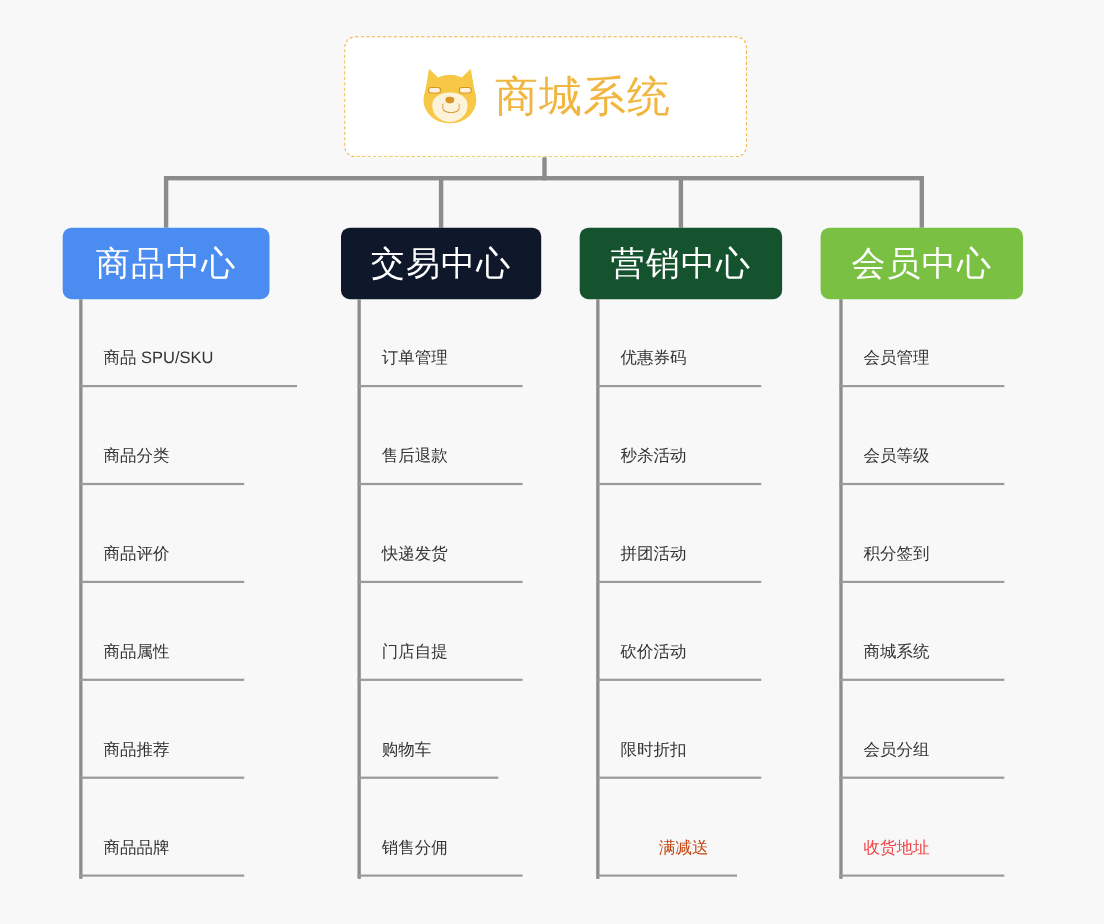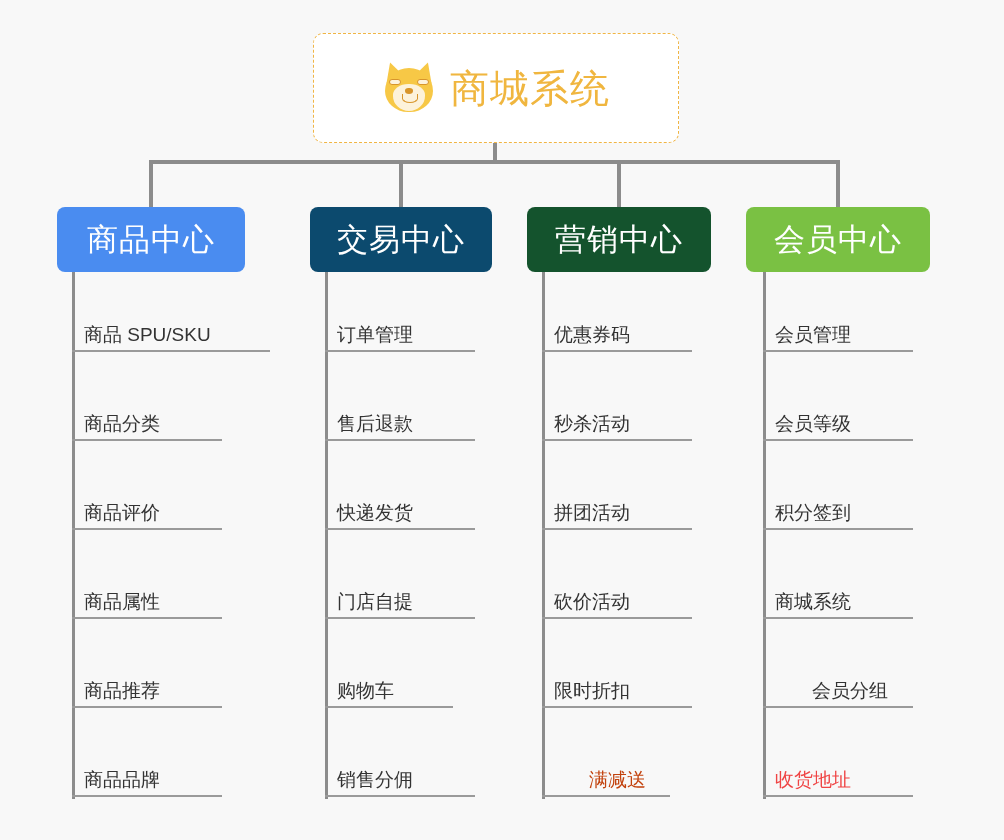"交易中心" div.branch-header { background: #0c4a6e -> #0f172a }
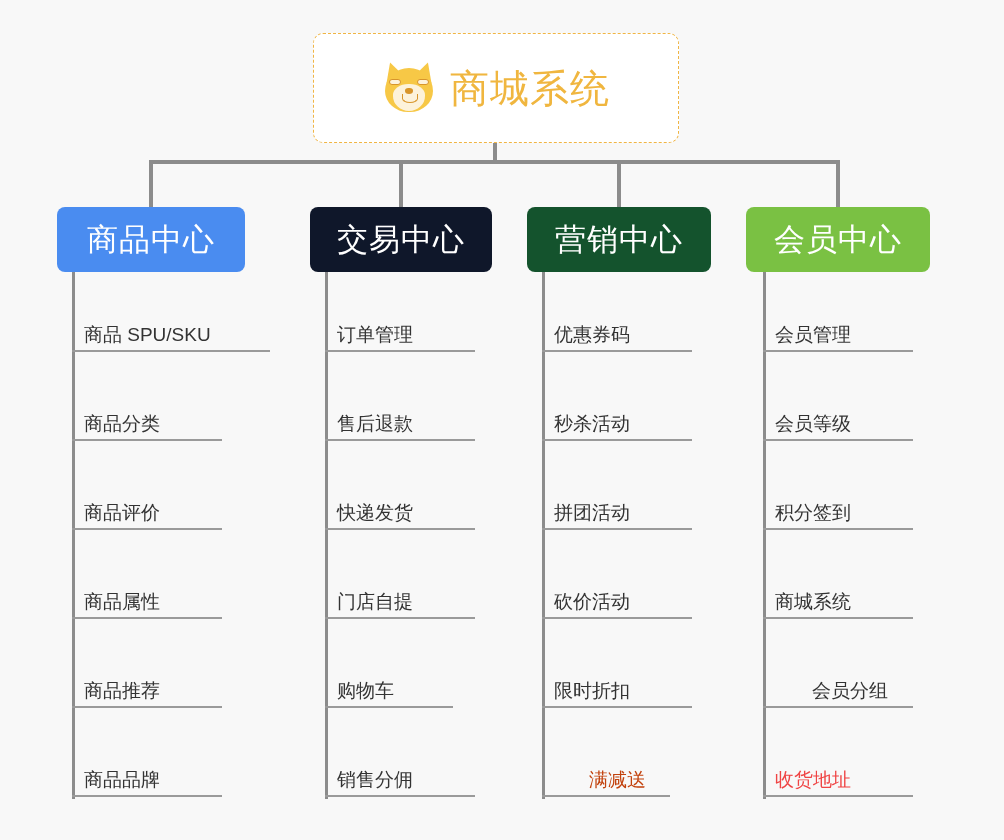"商品 SPU/SKU" .leaf-label { bottom: 6px -> 18px; font-size: 19px -> 15px; padding-left: 12px -> 22px }
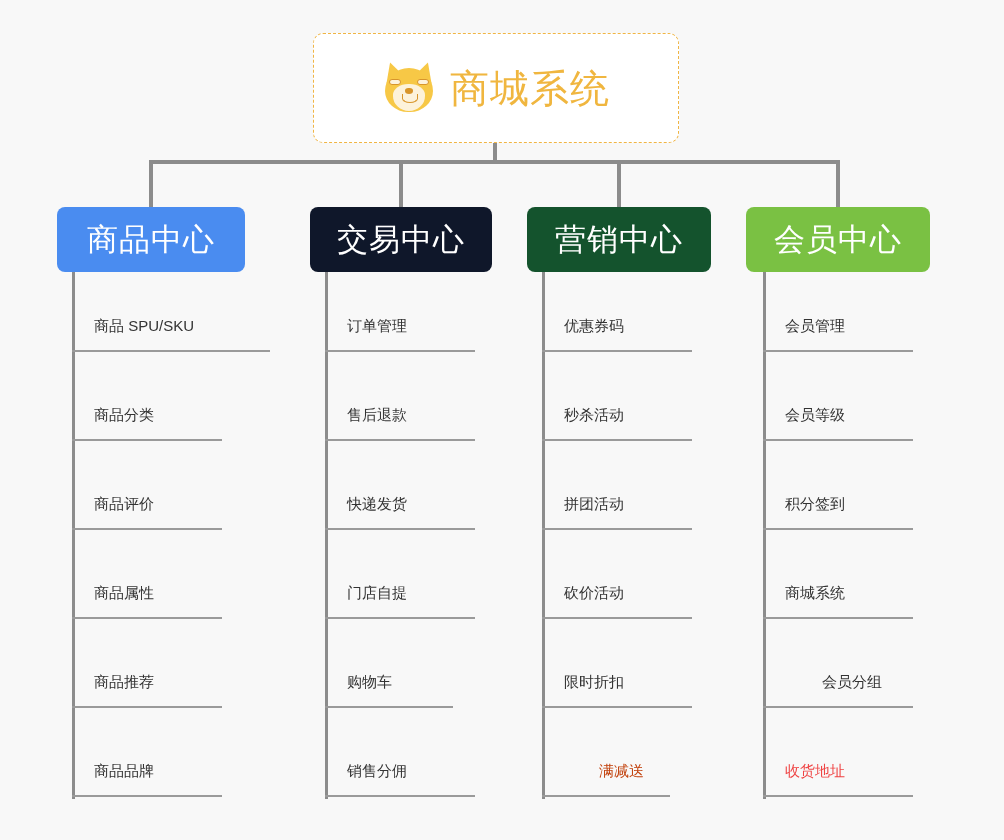"会员分组" span.leaf-label { margin-left: 37px -> none }
